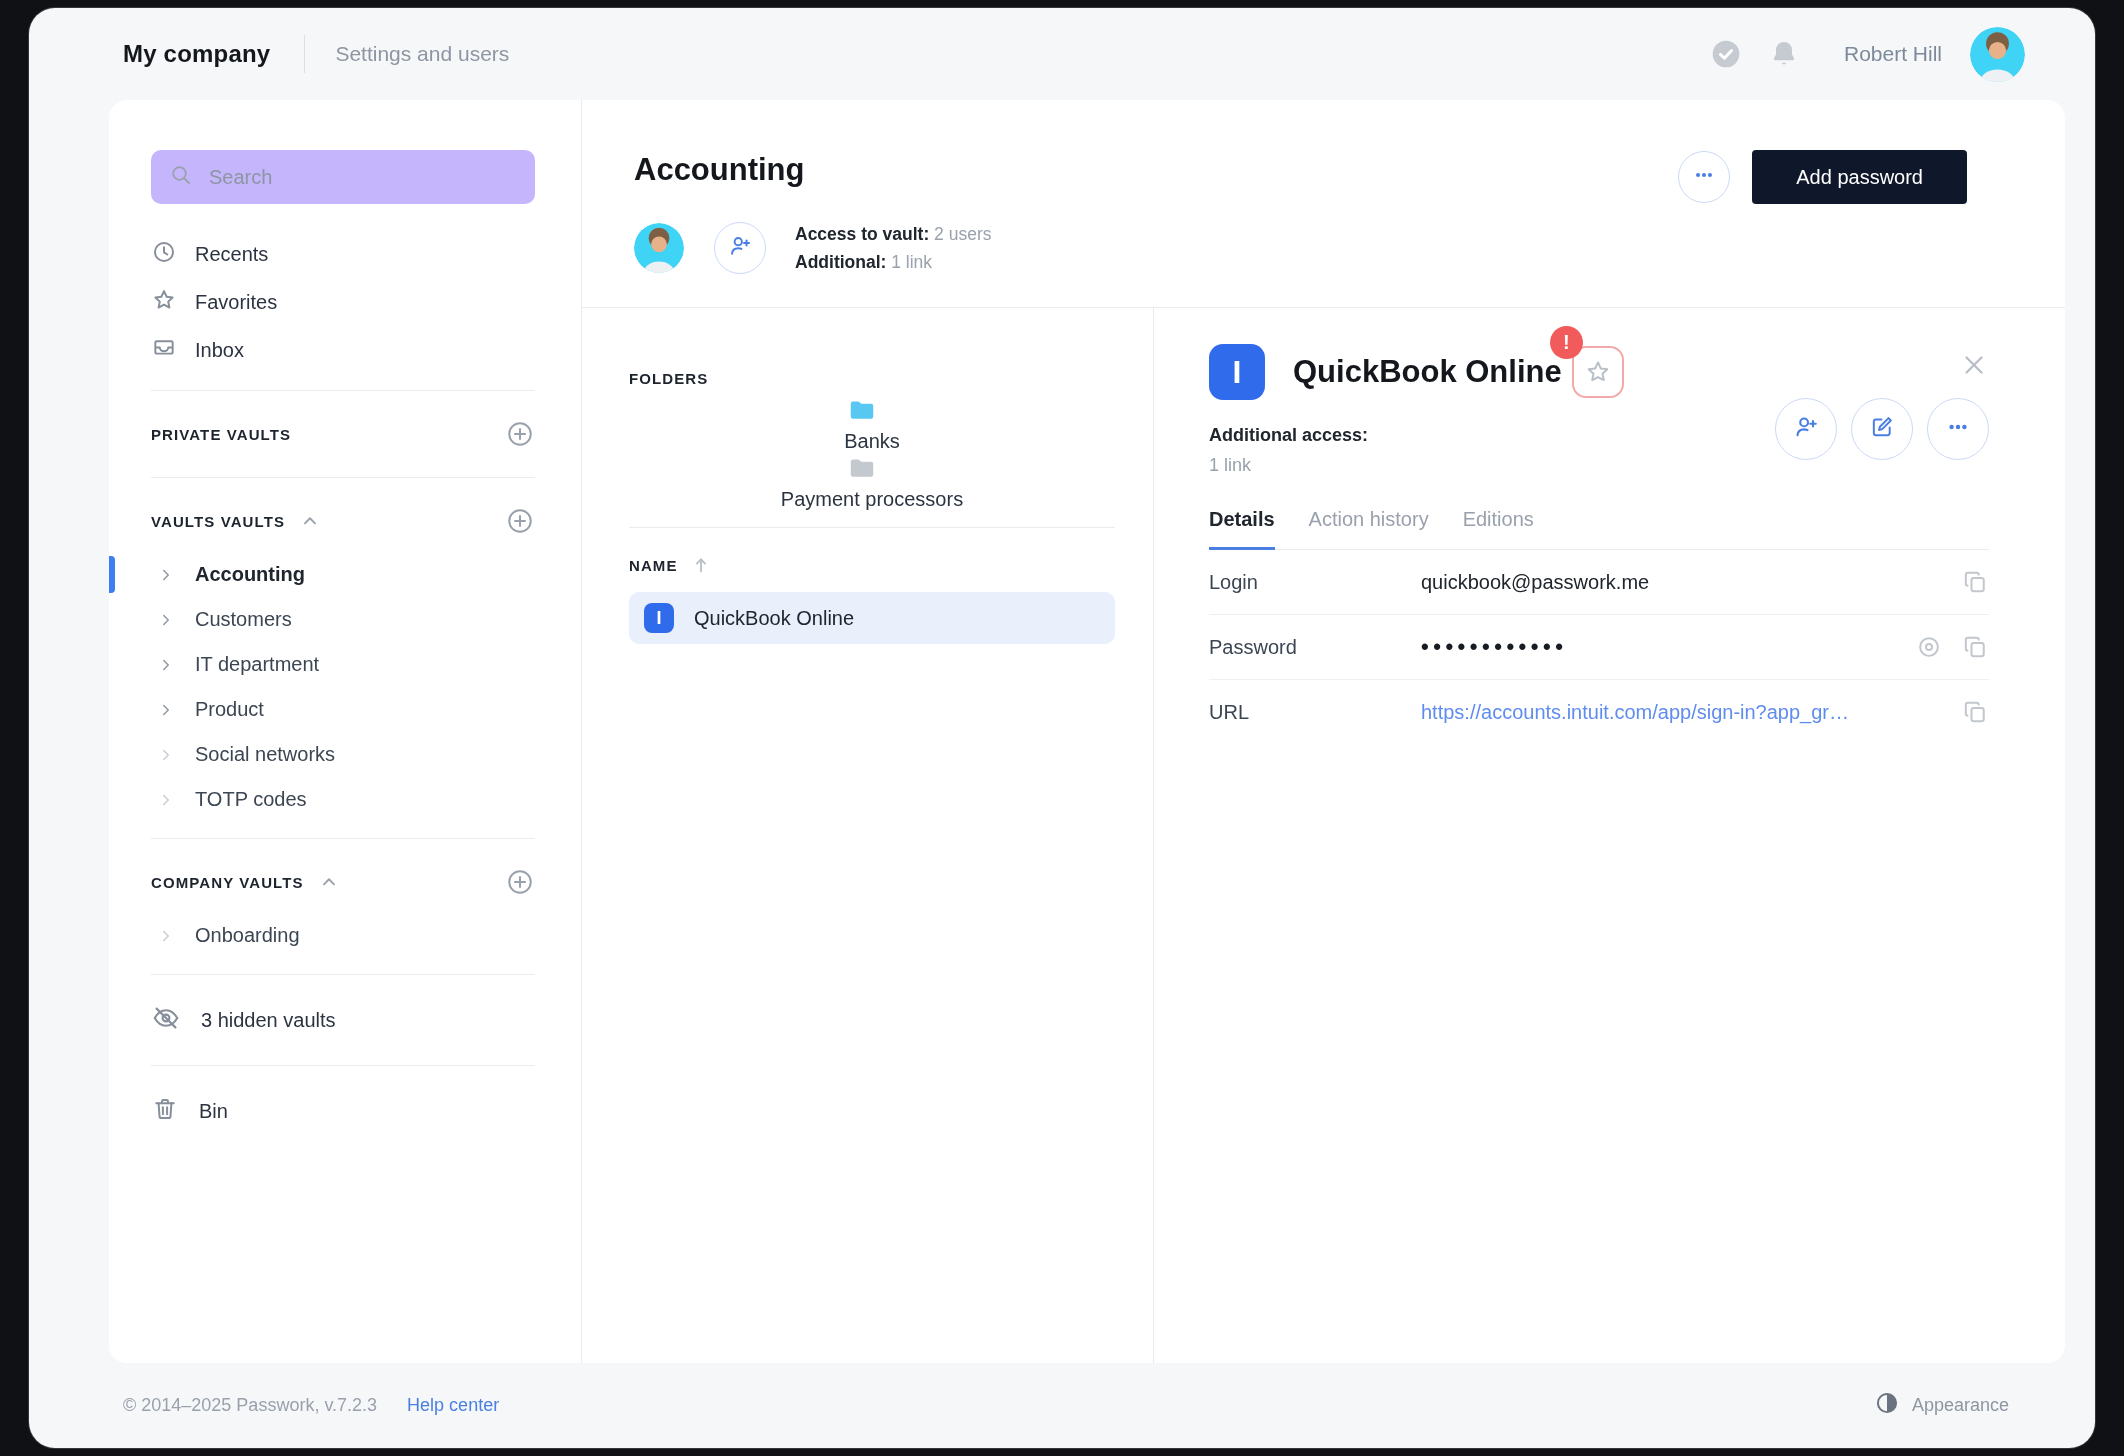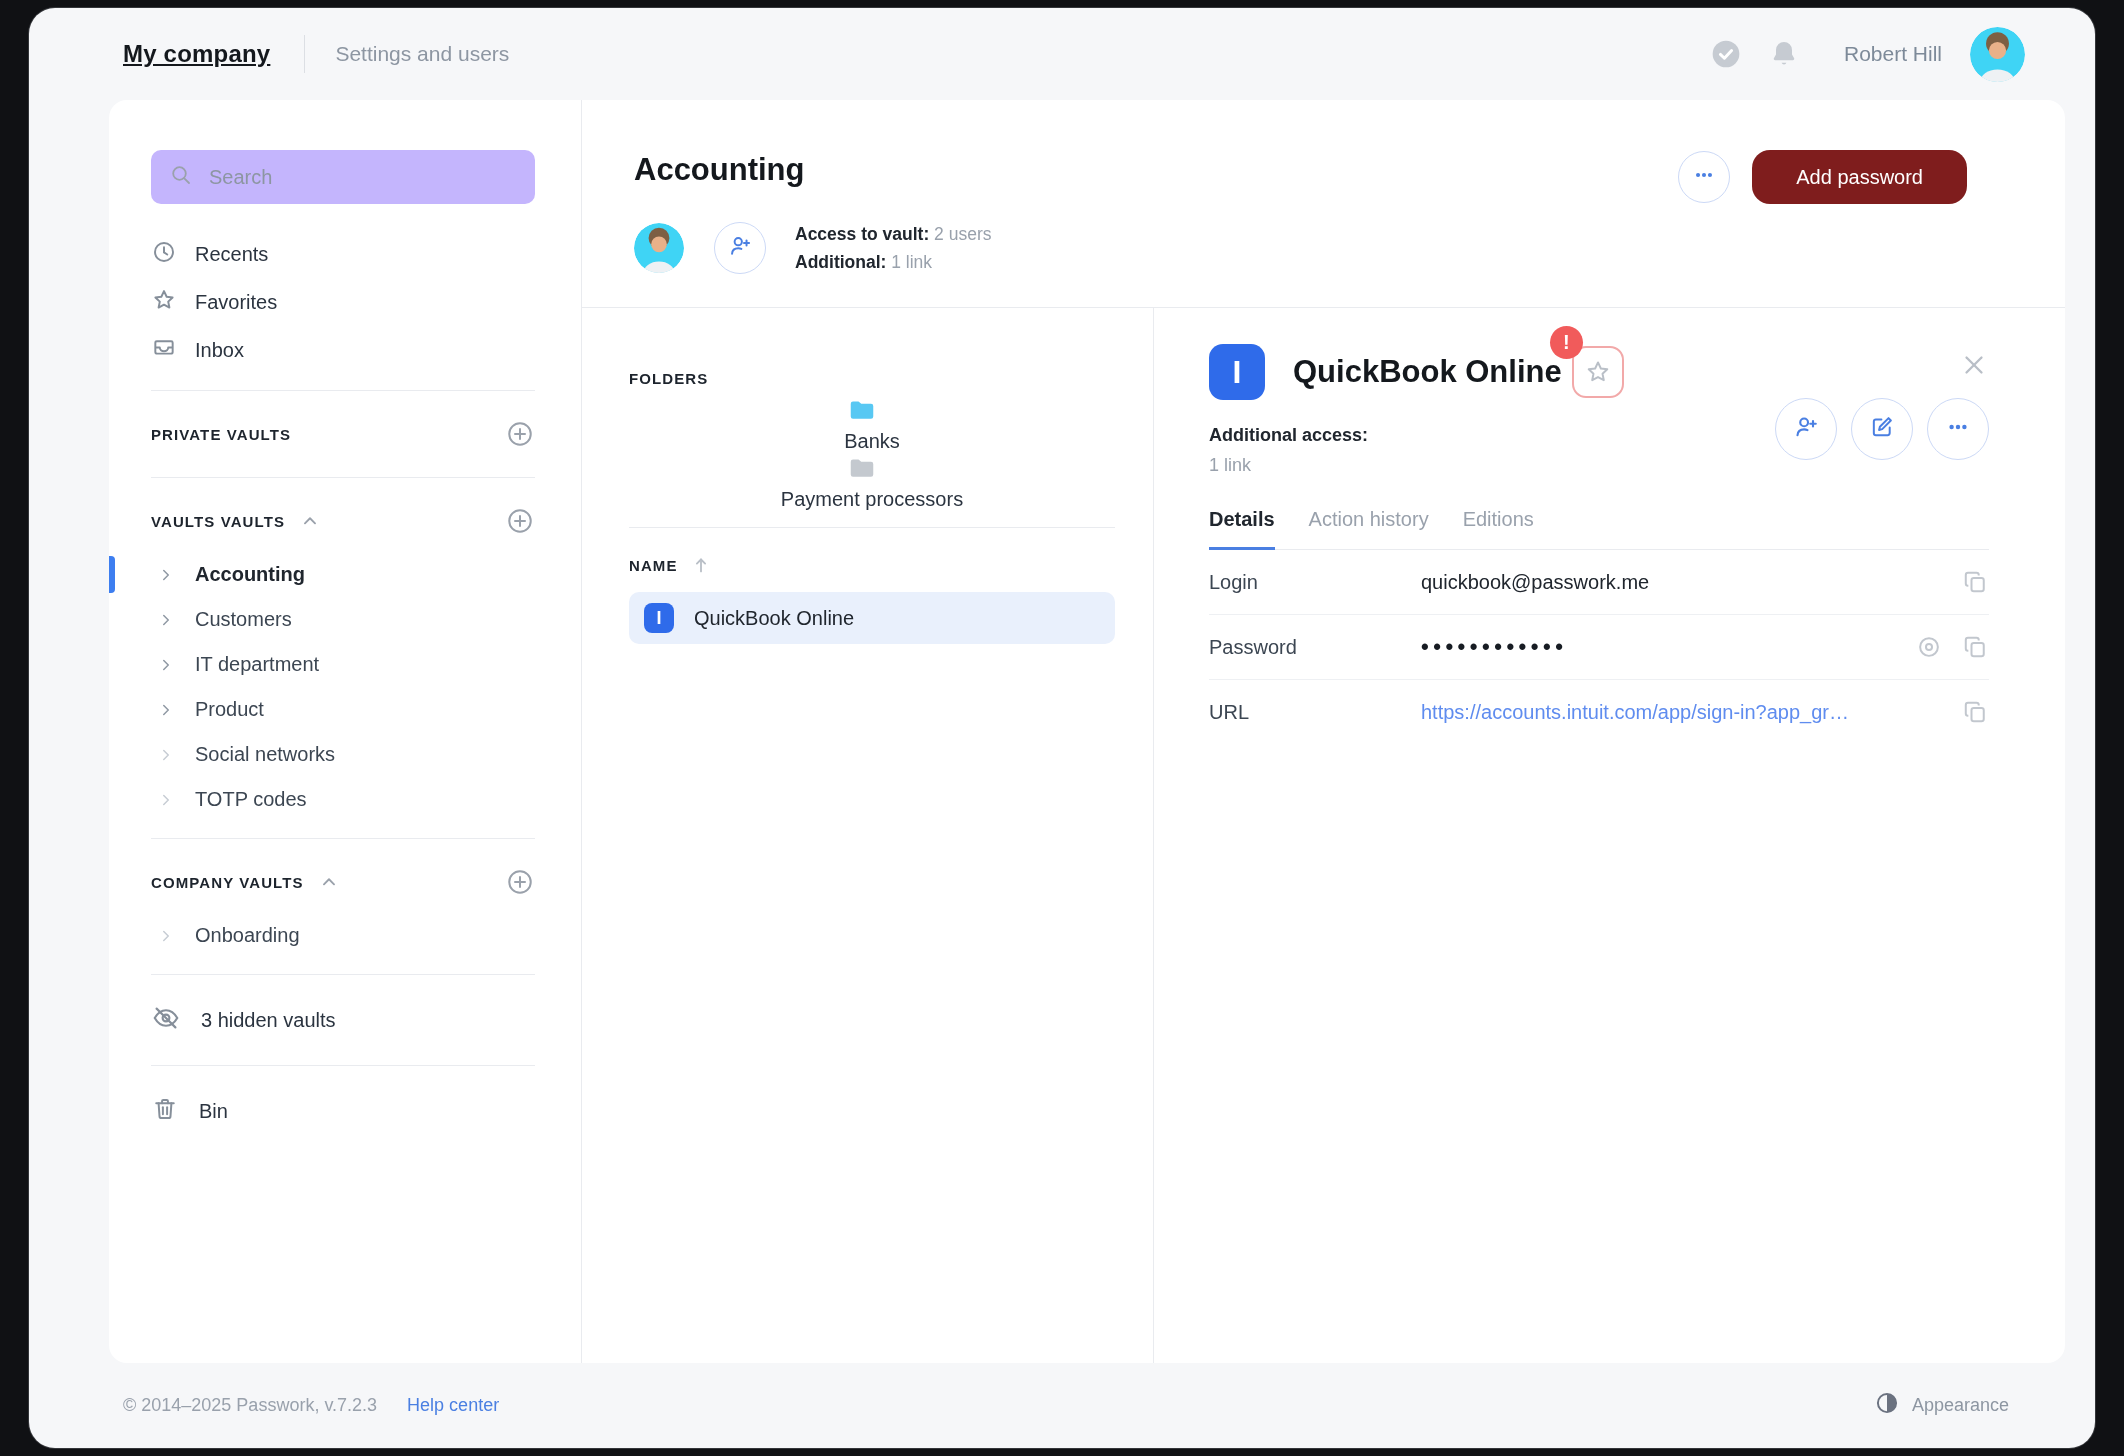"My company" .company { text-decoration: underline -> none }
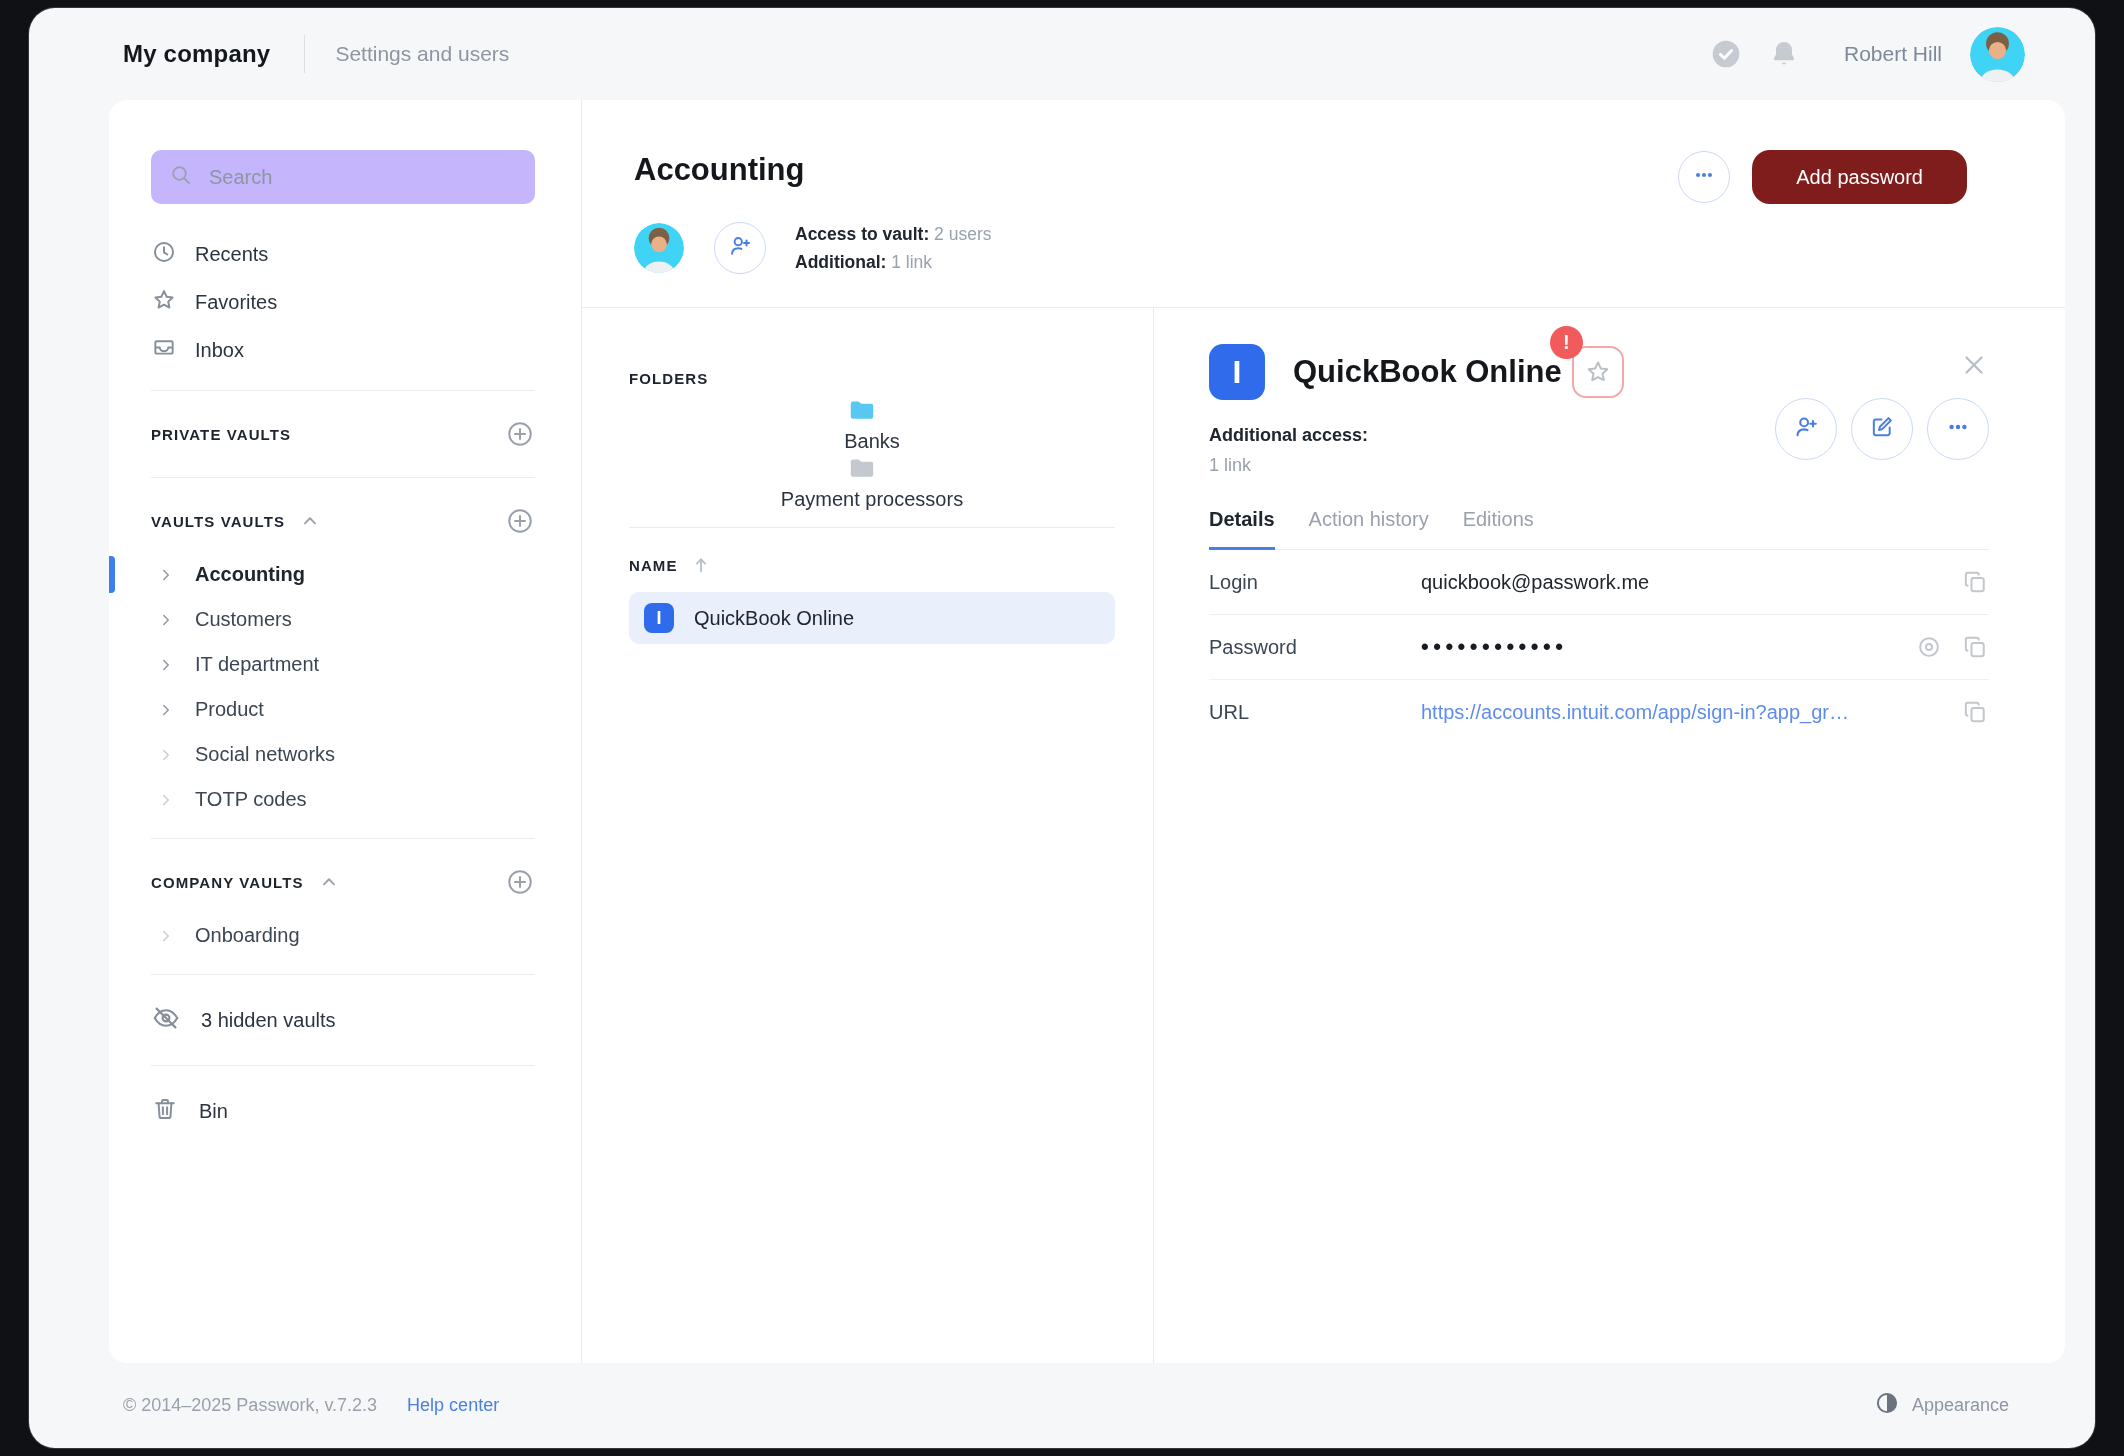"Add password" .add-password { background: #7f1d1d -> #0f172a; border-radius: 18px -> 4px }
